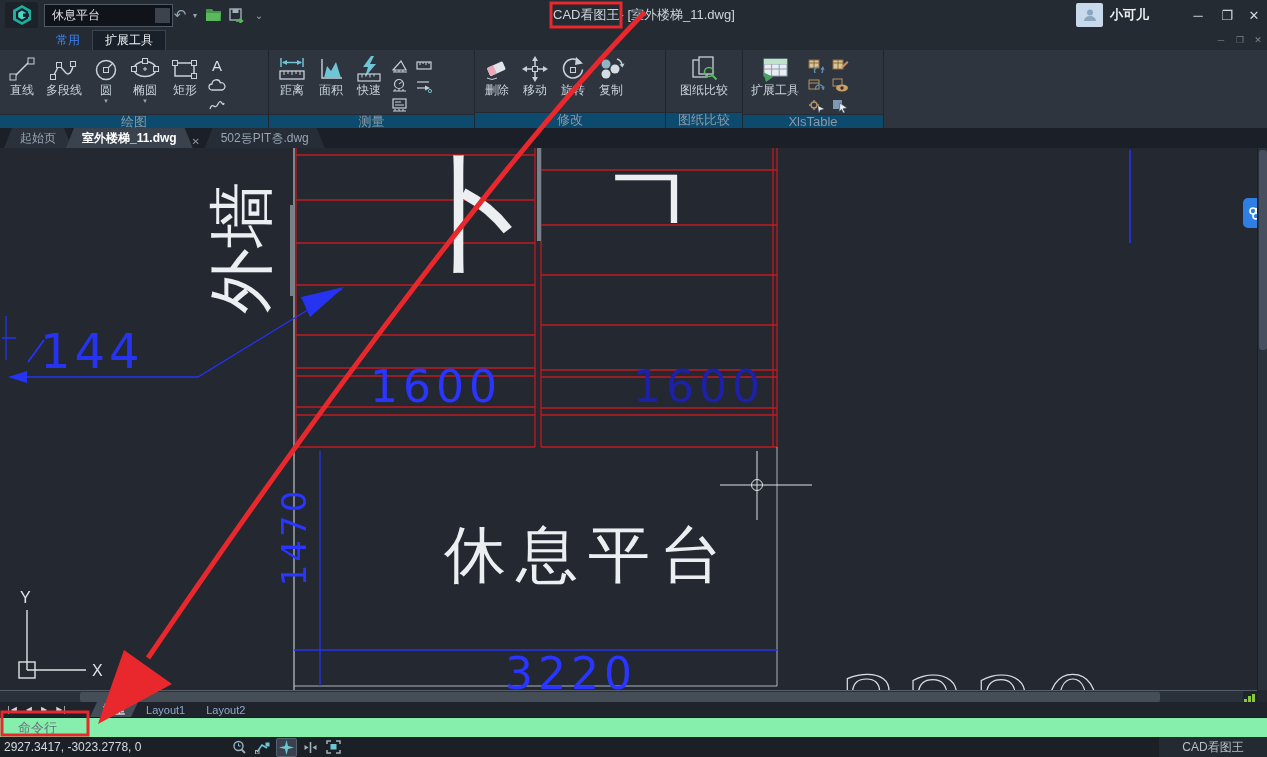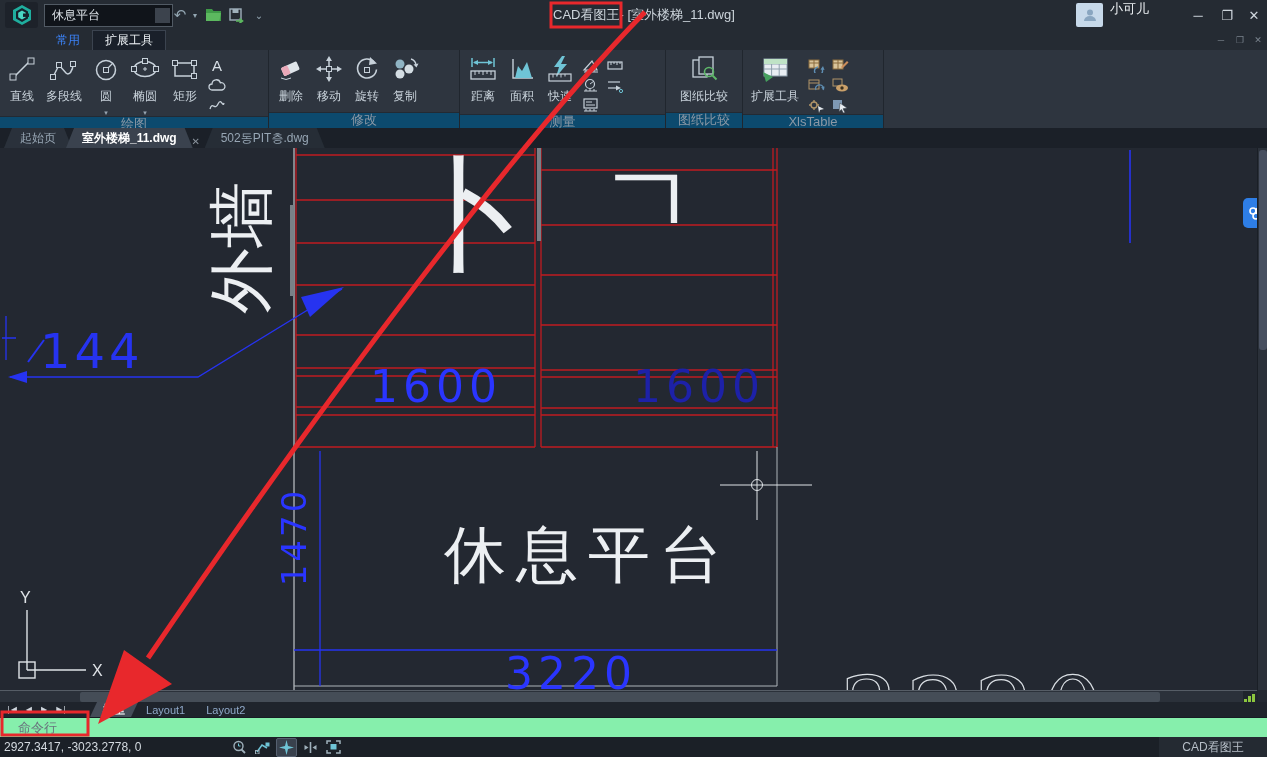"小可儿" .uname { font-weight: normal -> bold; top: 0 -> 6px }
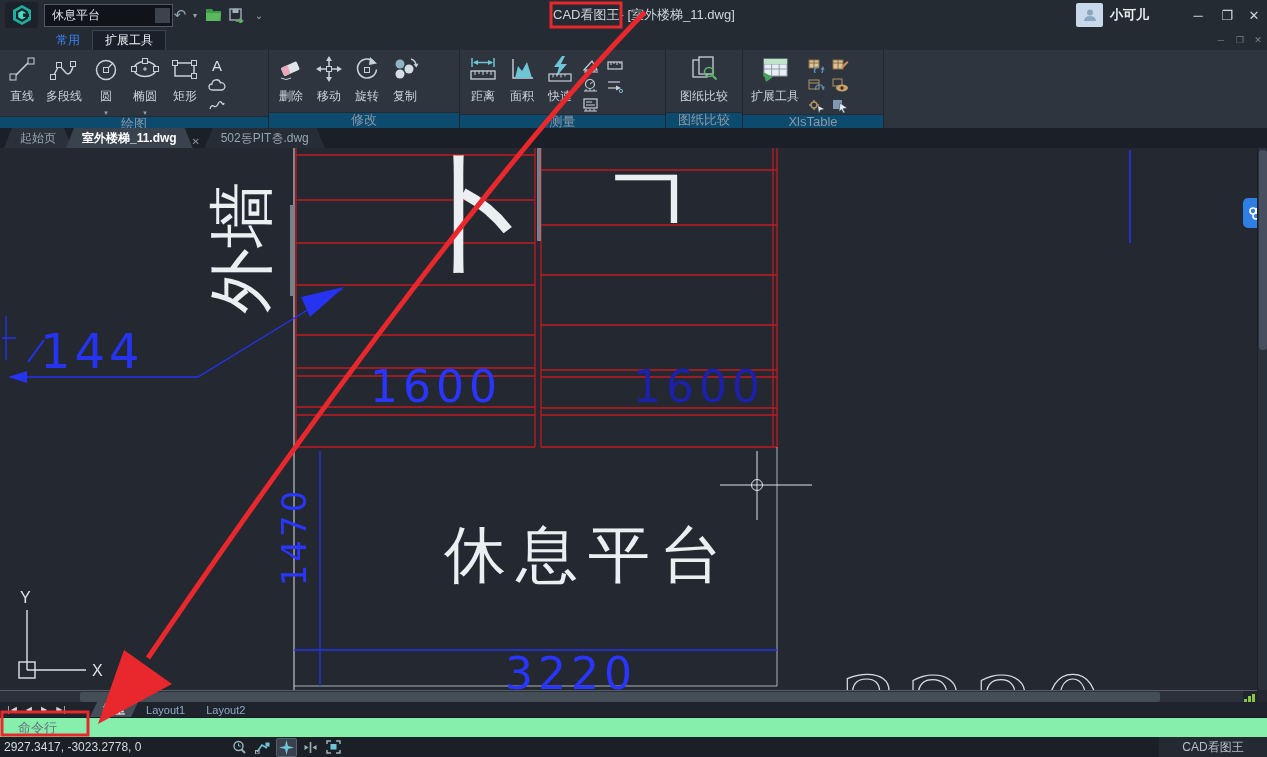"直线" .rbtn { gap: 7px -> 1px }
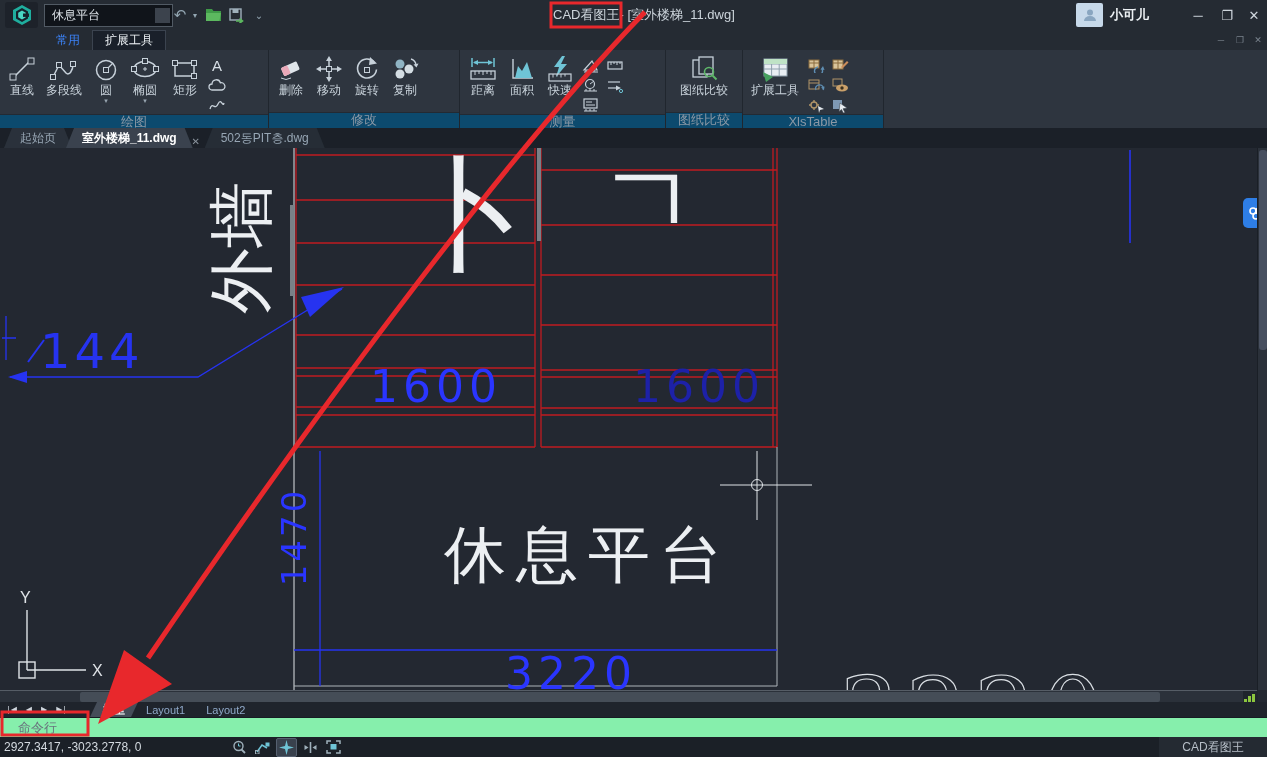"删除" div.rgroup { order: before "距离" -> after "距离" }
